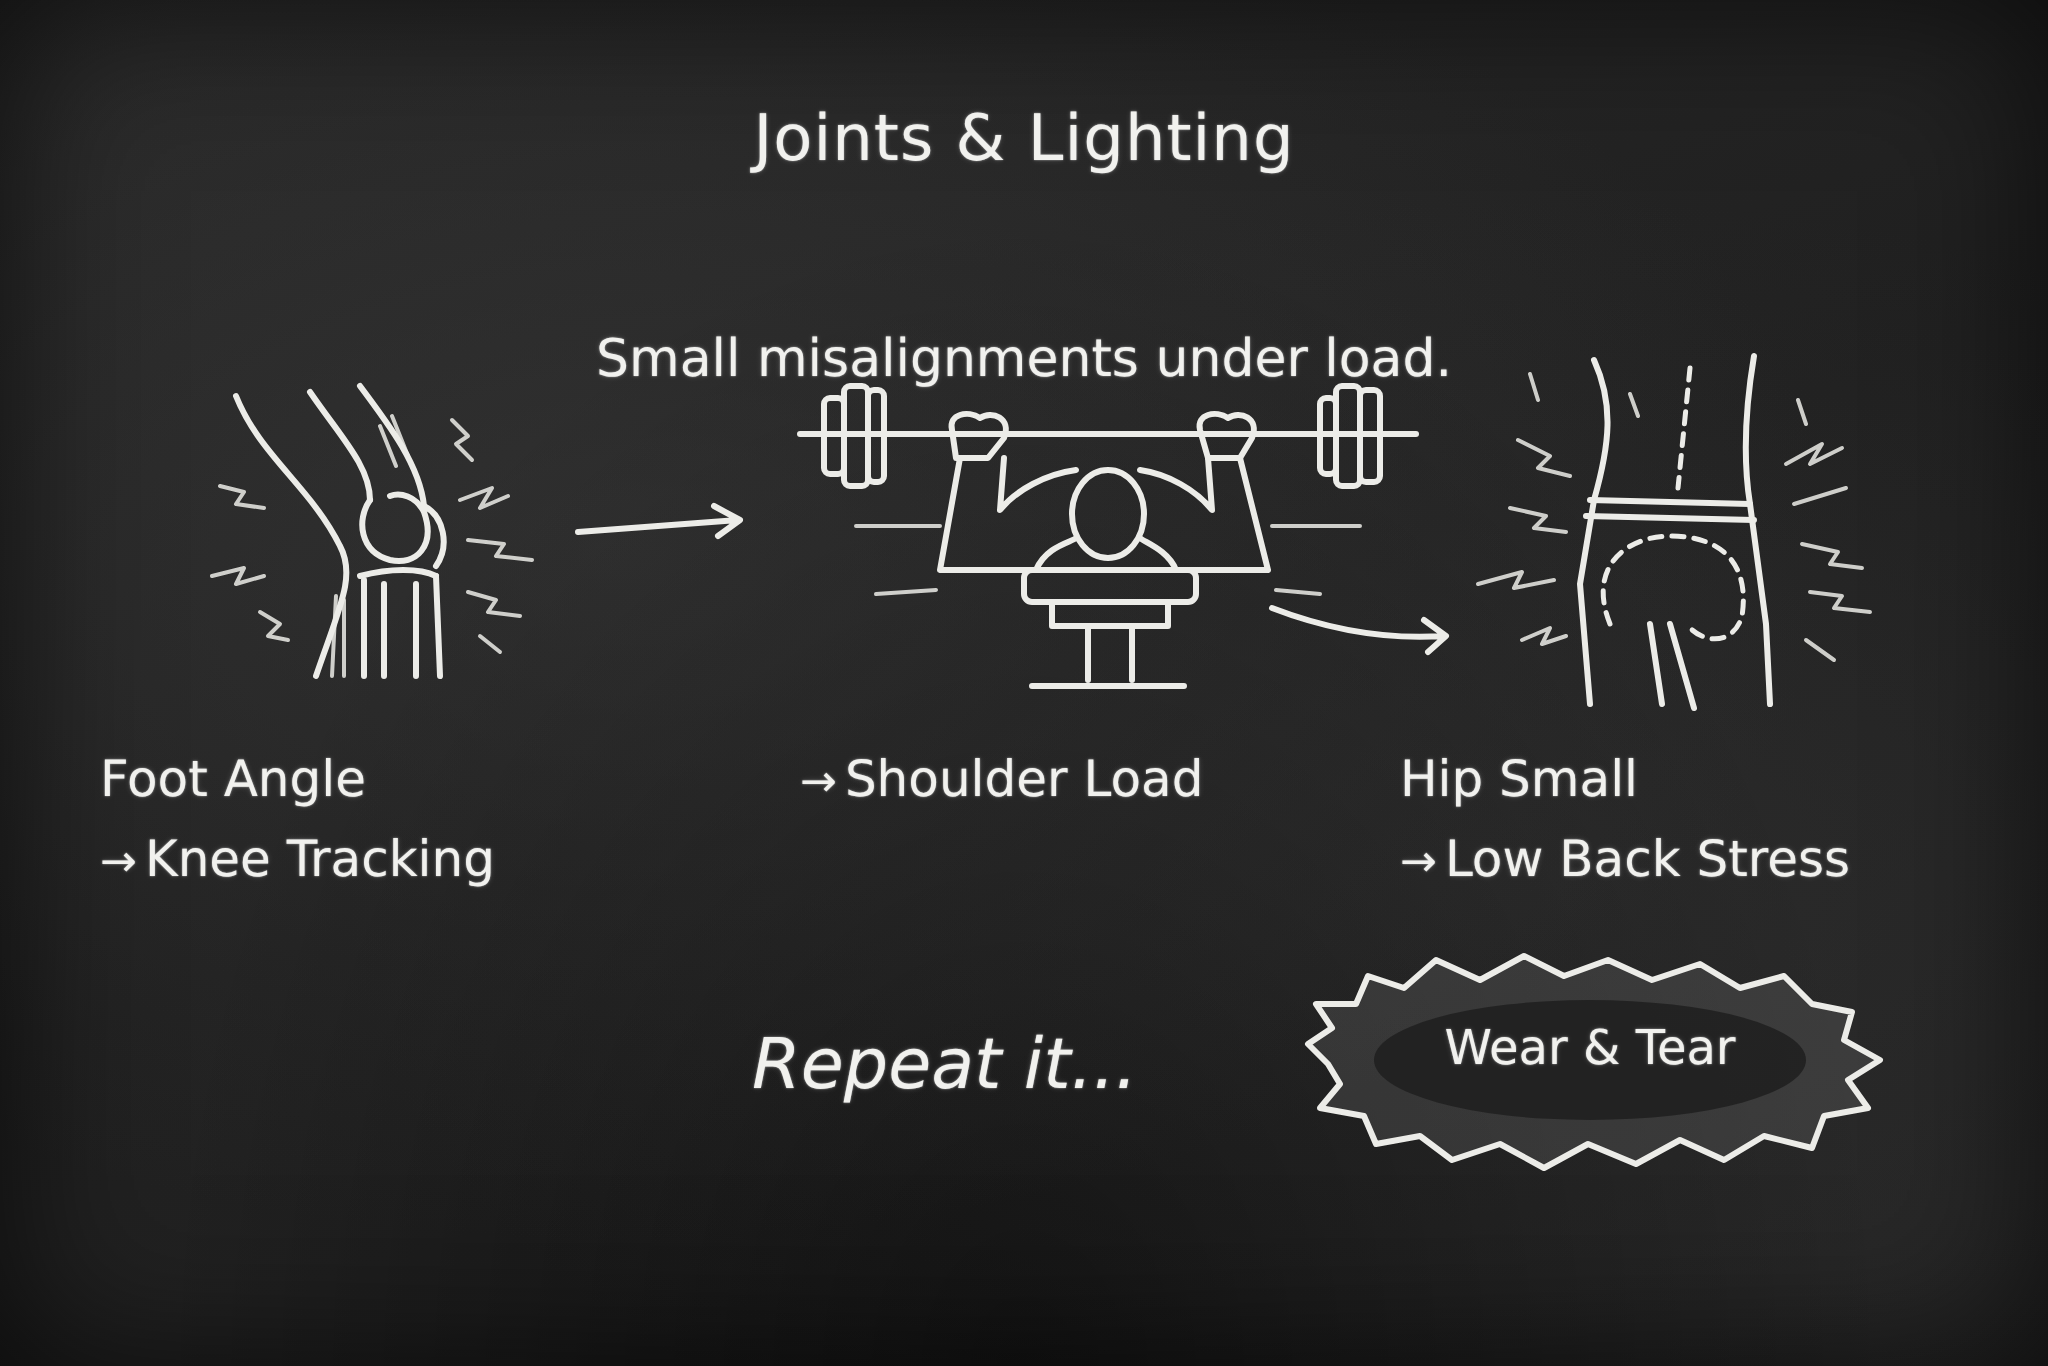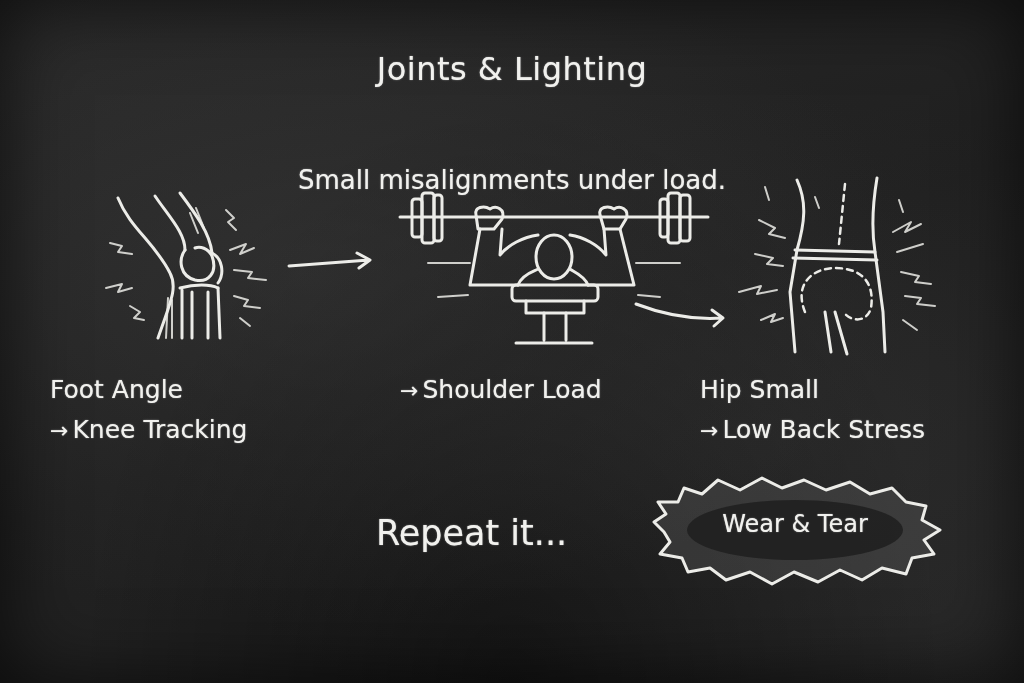"Repeat it..." .repeat { font-style: none -> italic }
